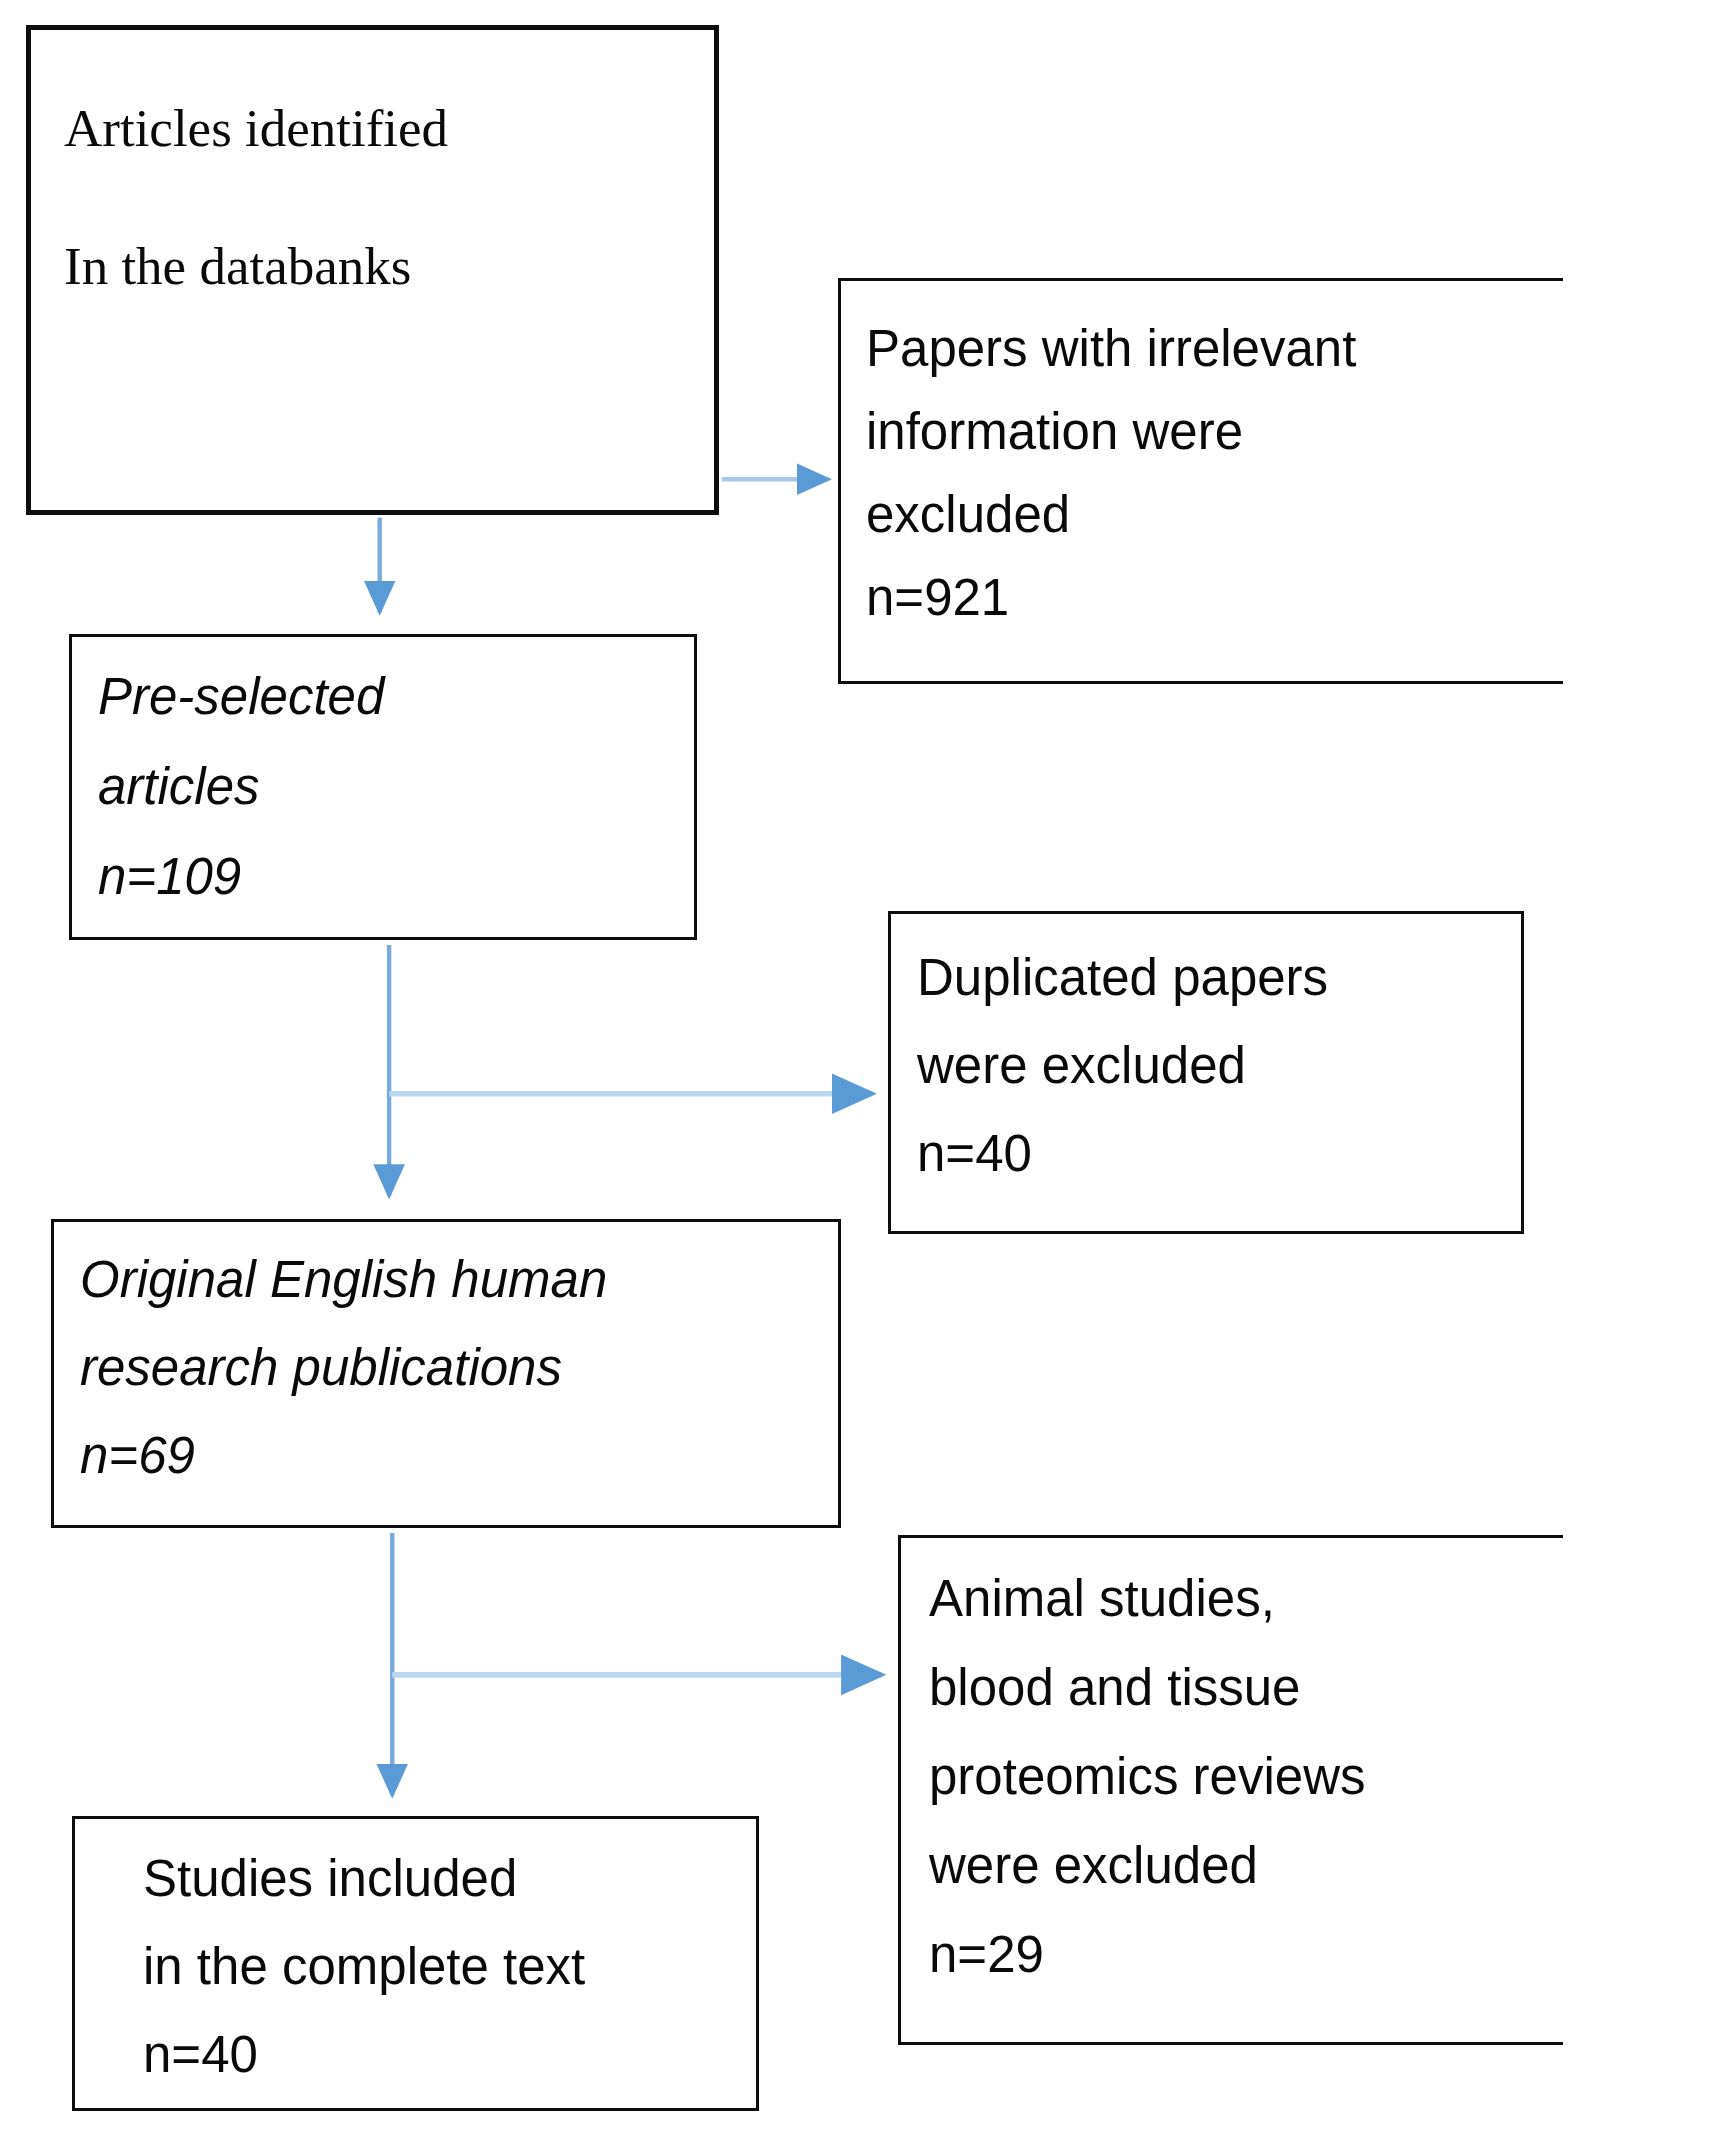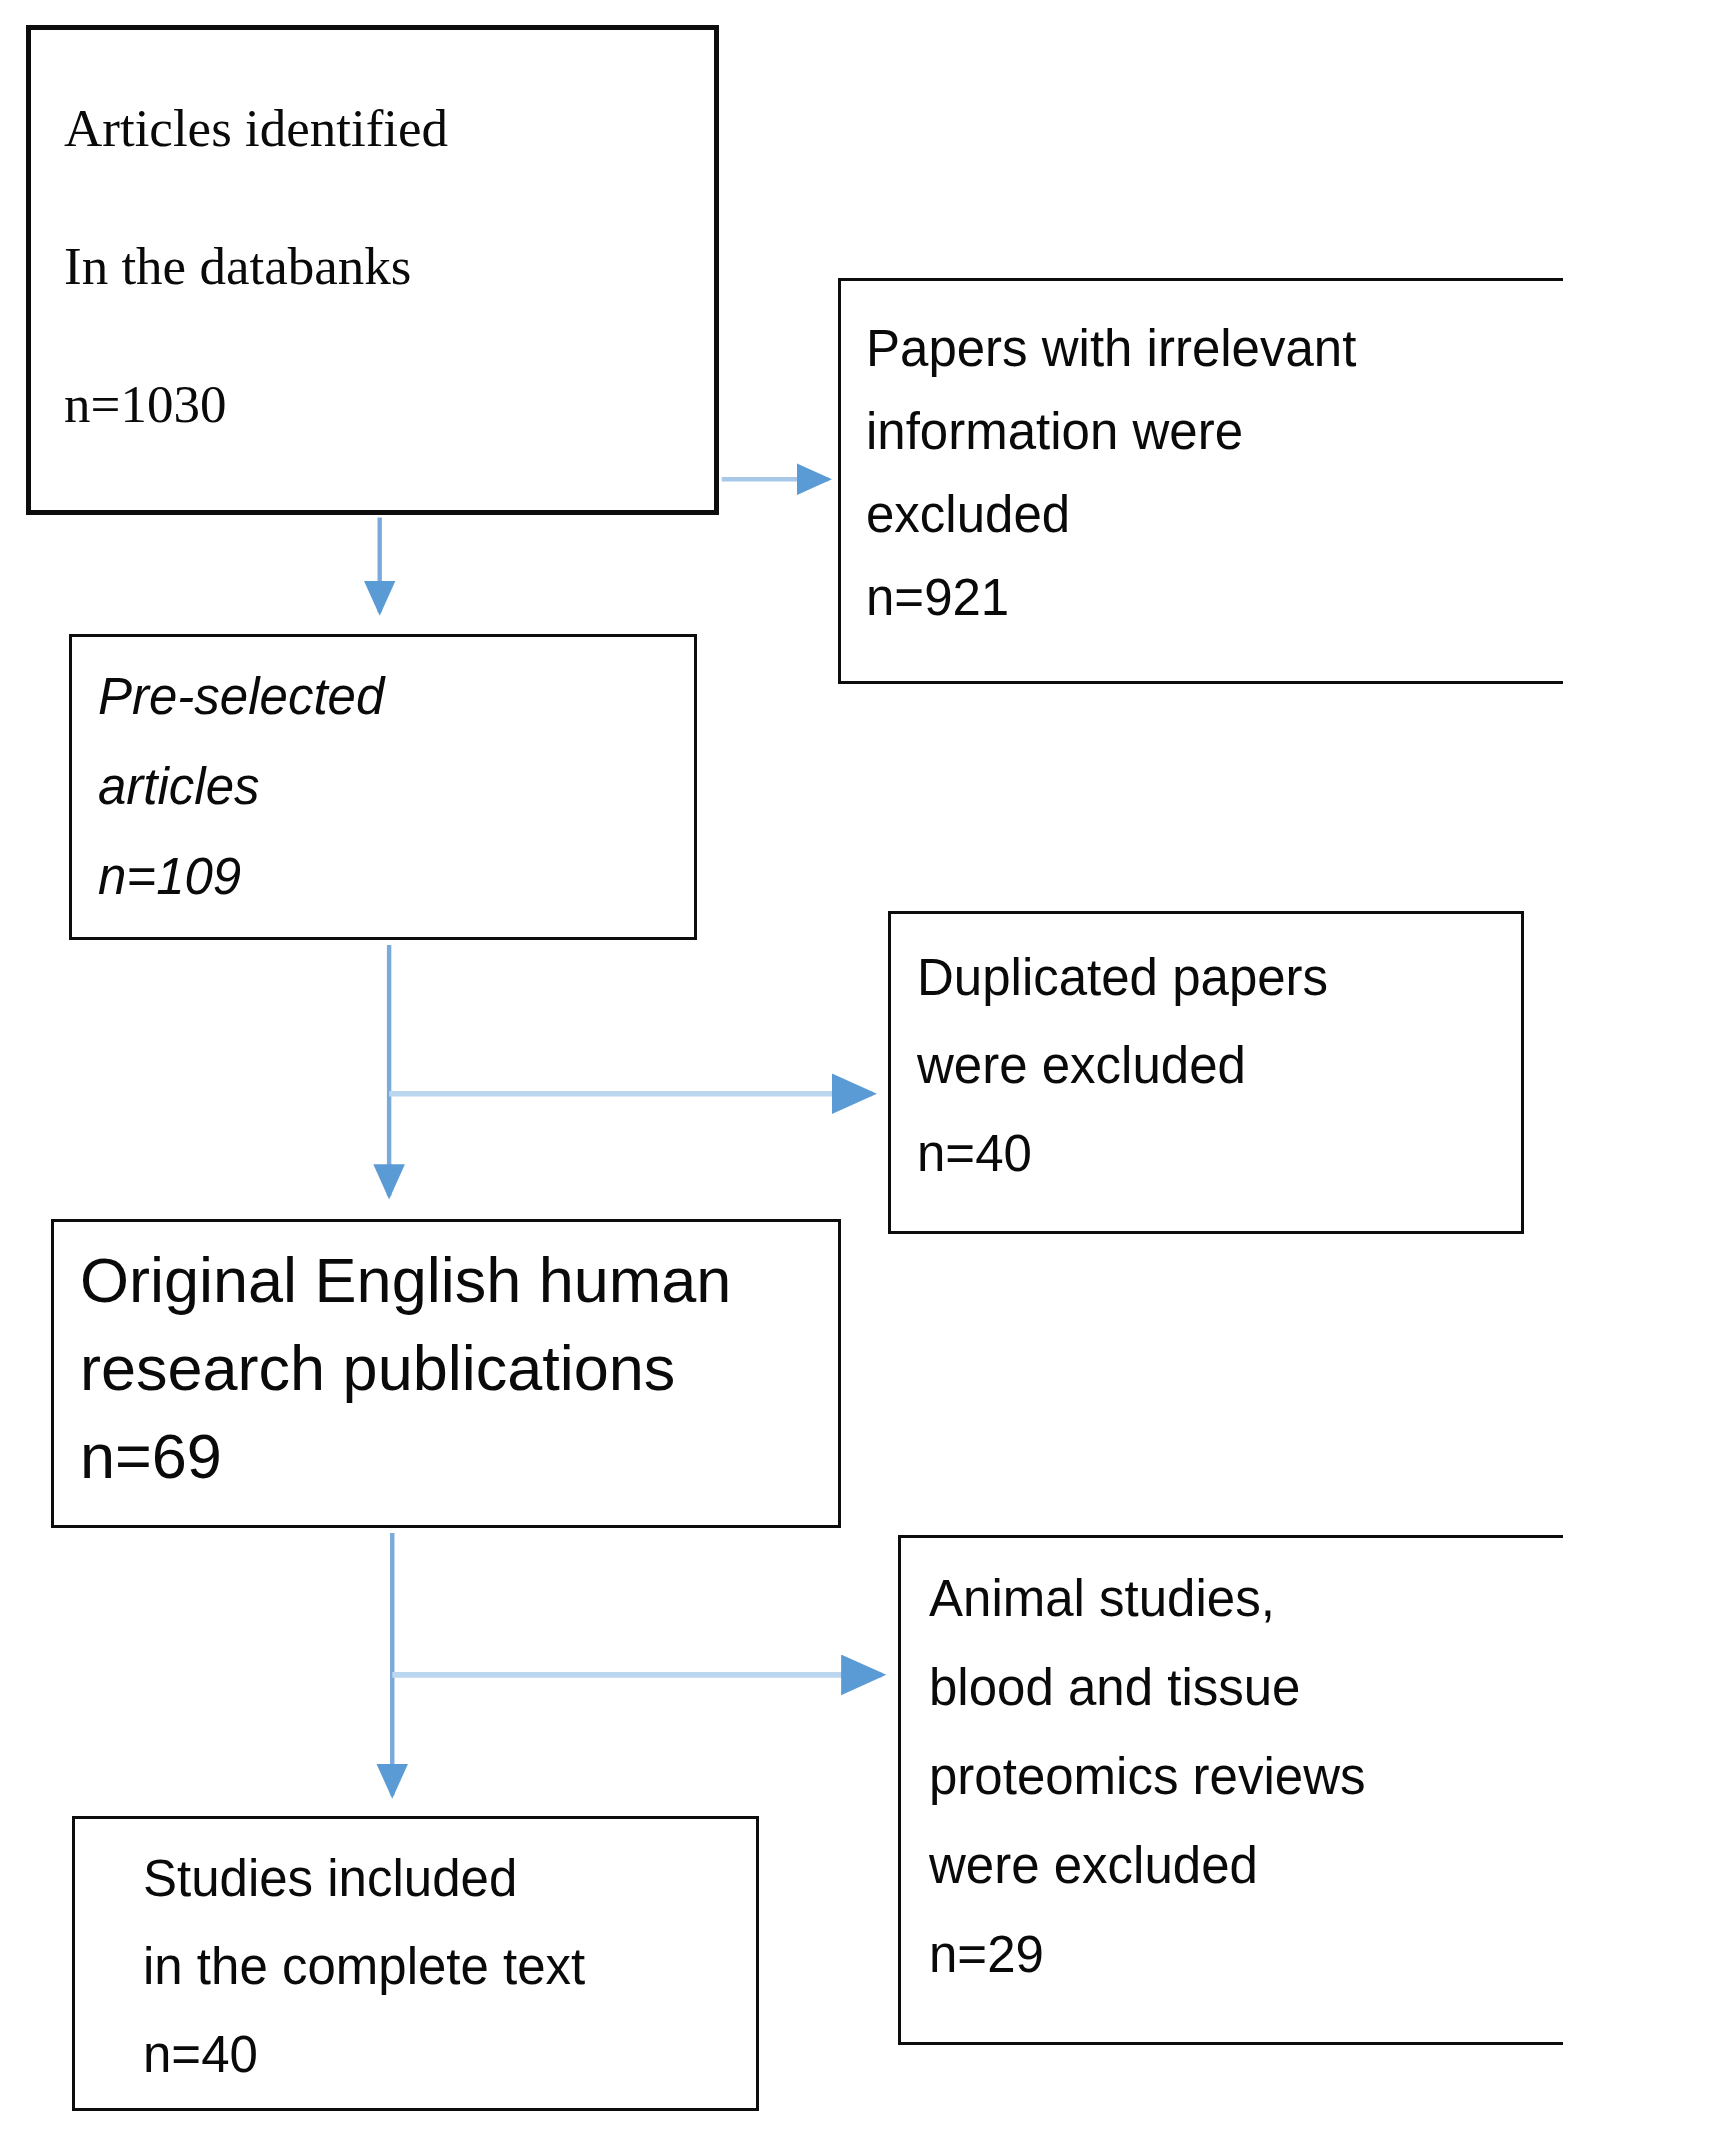"n=1030" span.line { html: <span>n=1030</span> -> none }
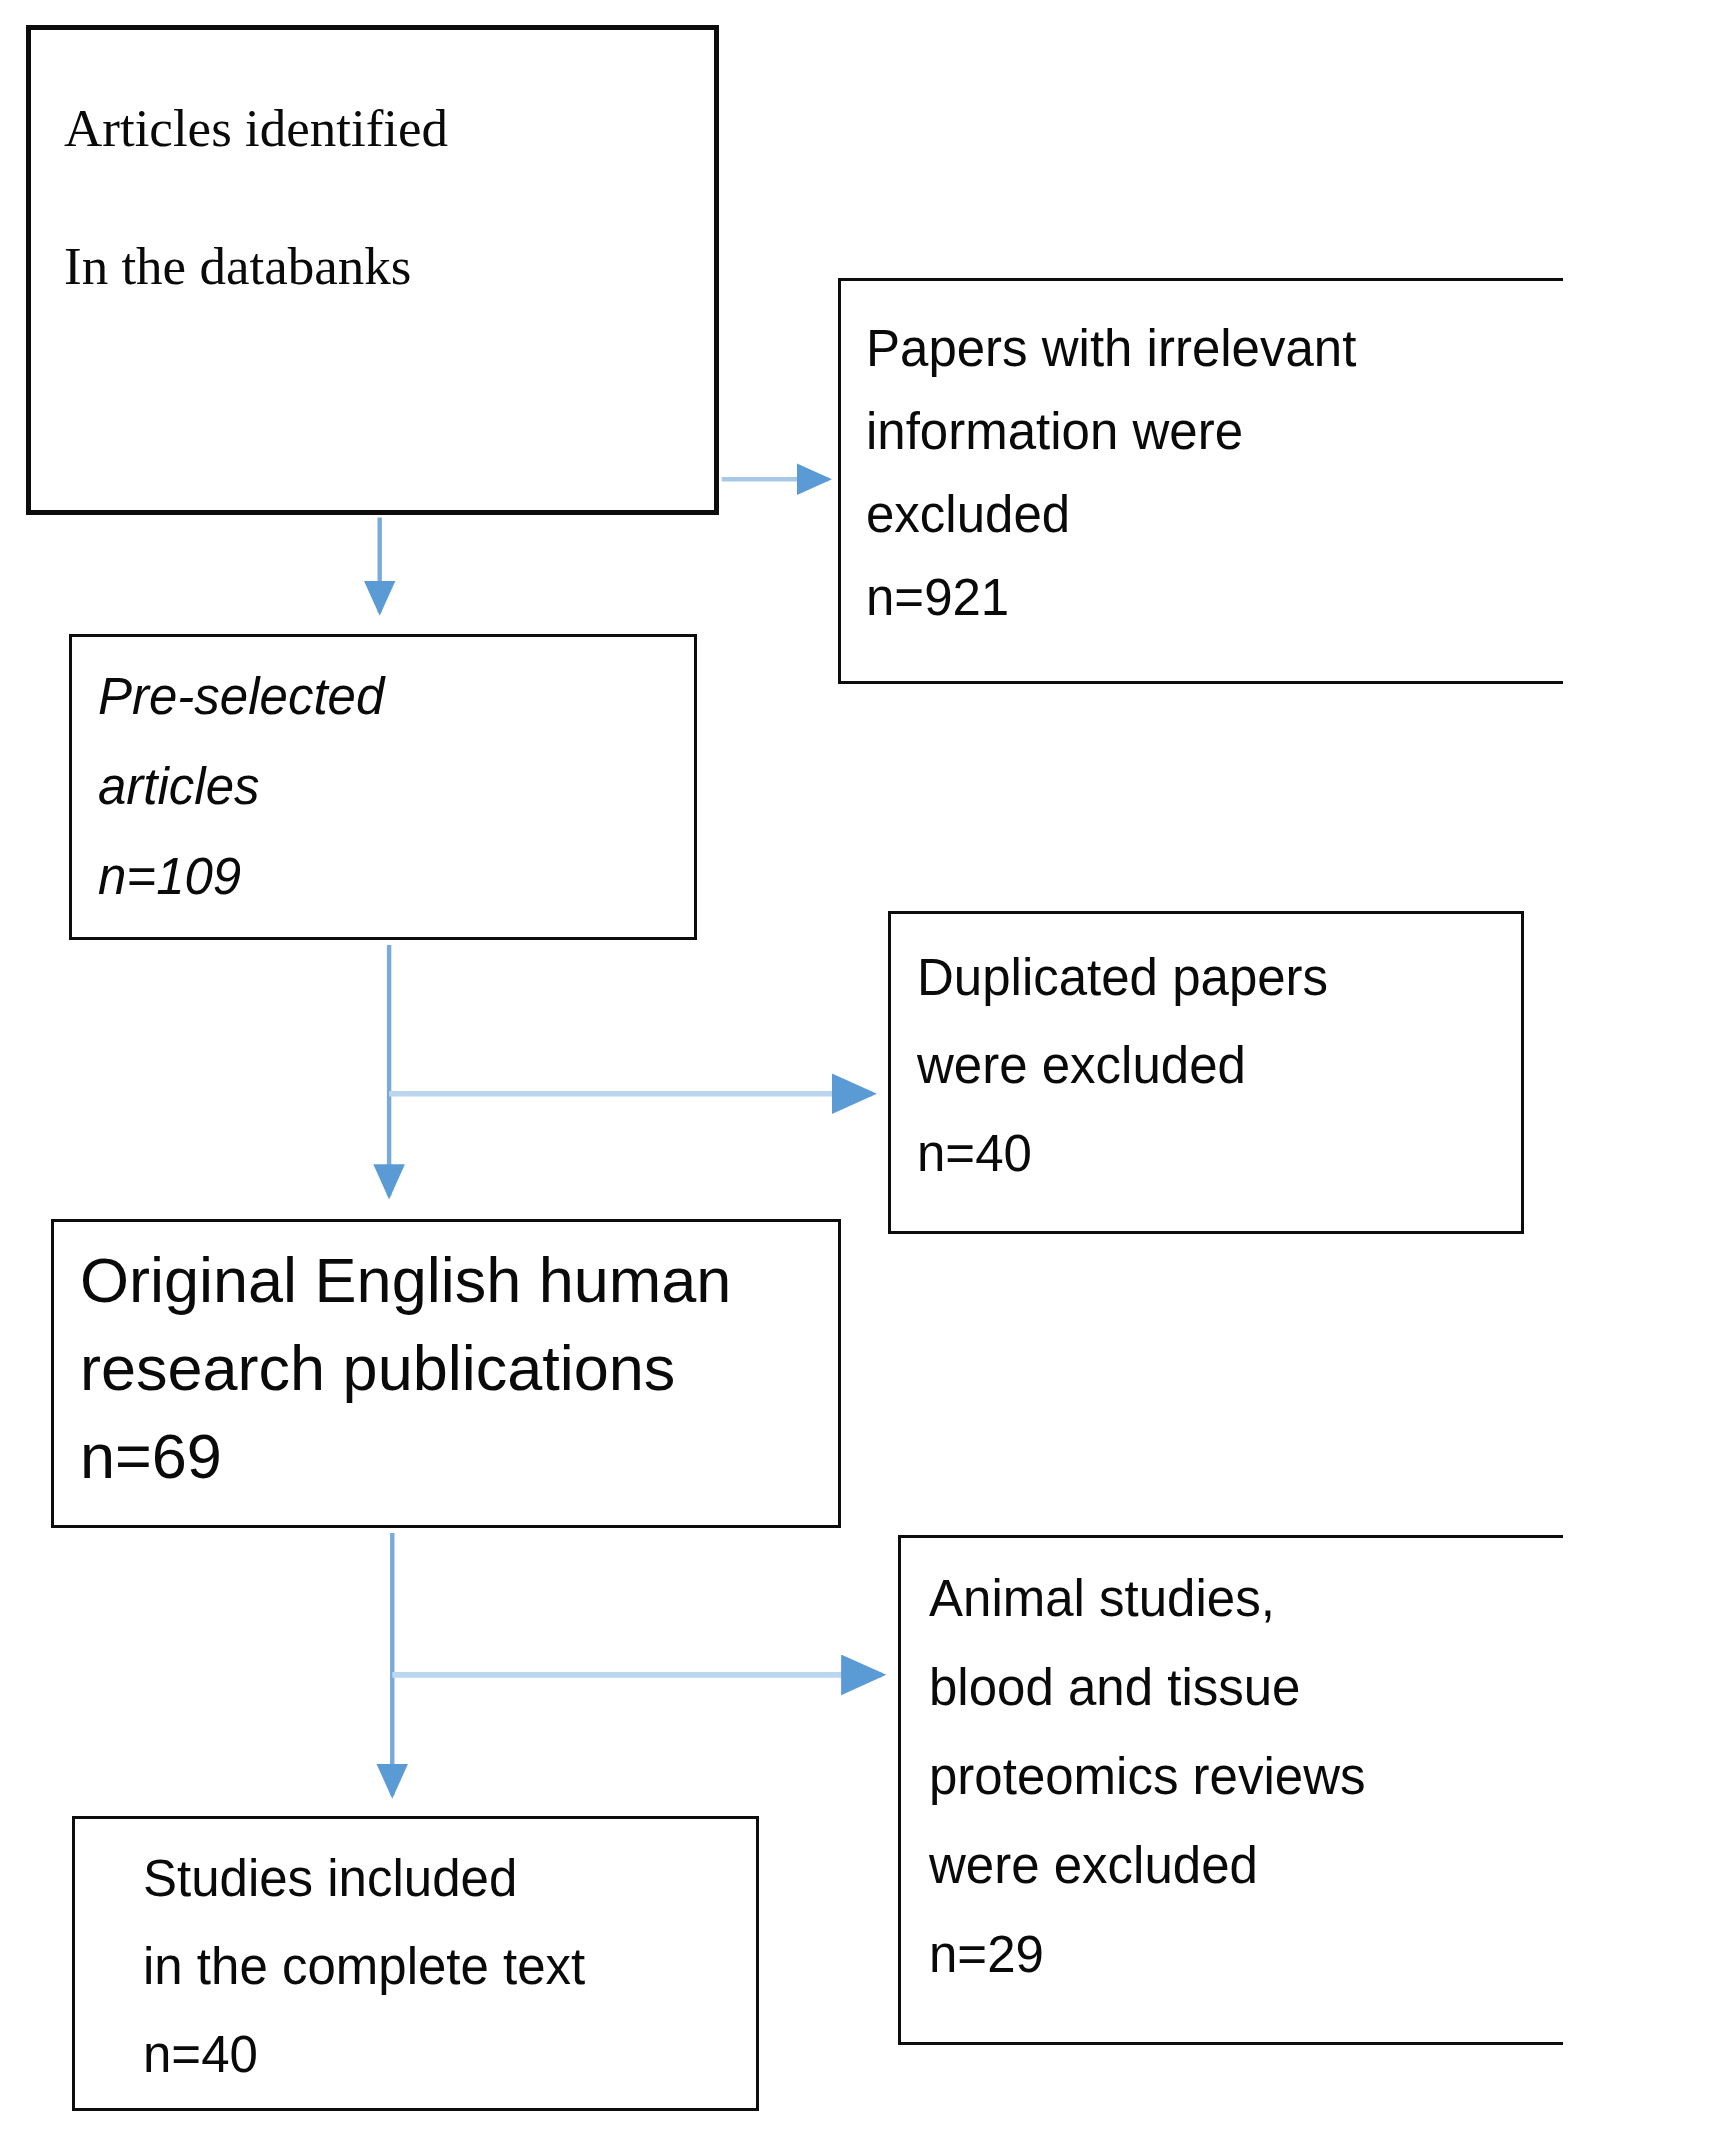"Original English human" #node-original .line { font-size: 63px -> 51px; font-style: none -> italic }
